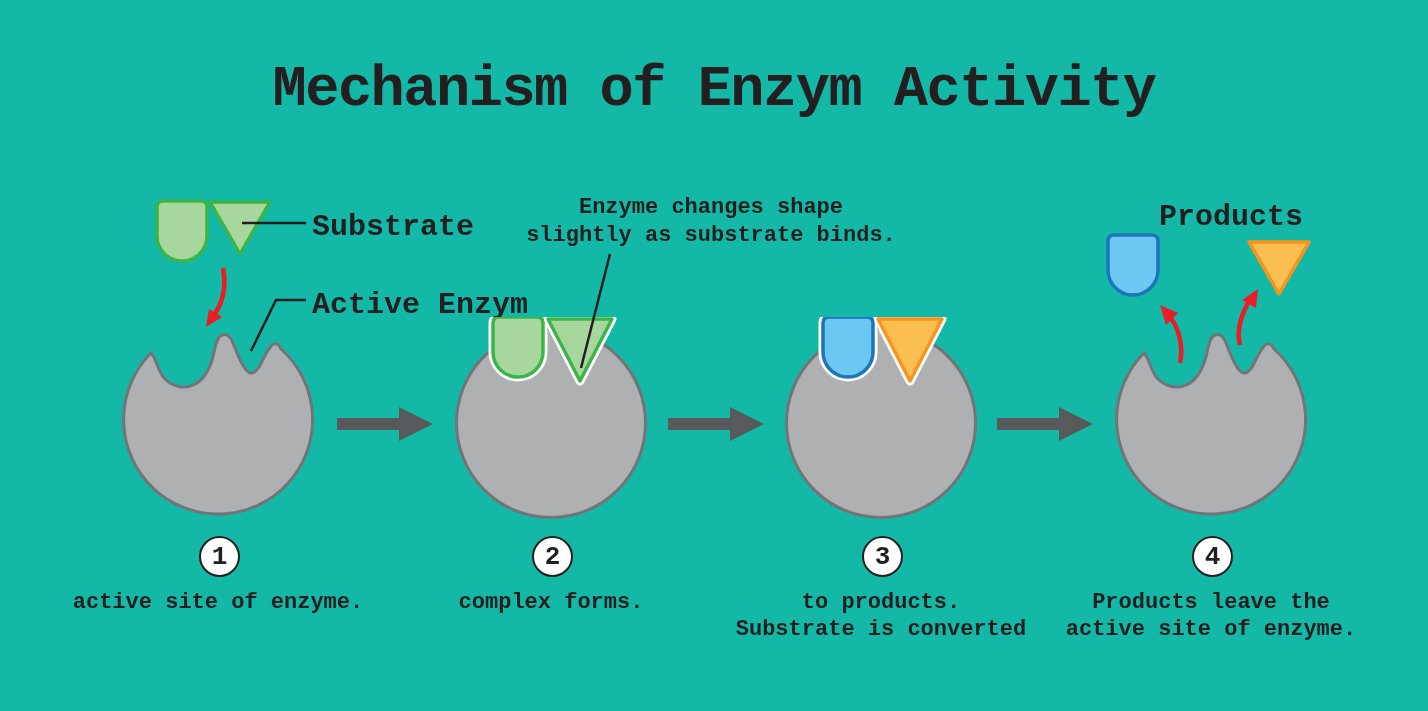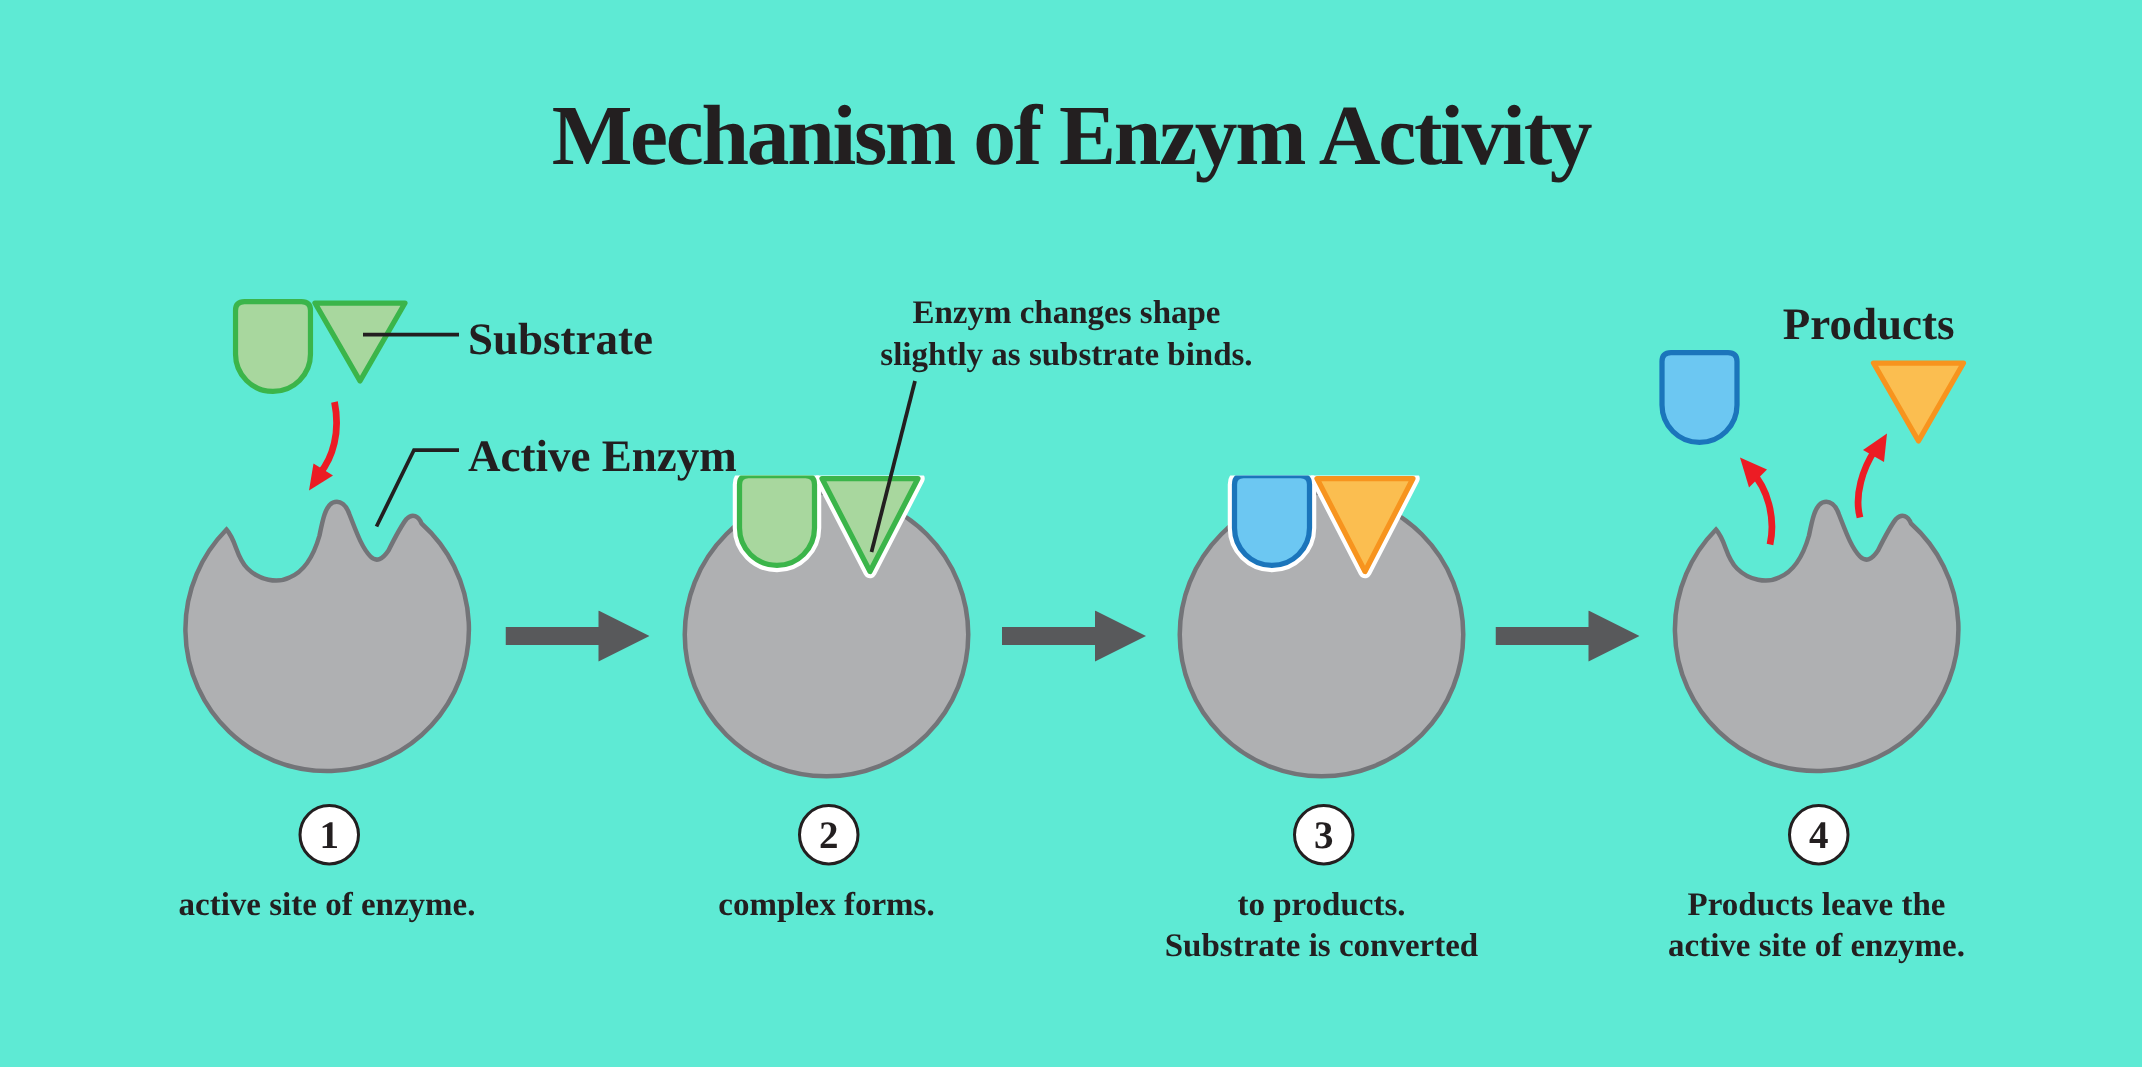"Mechanism of Enzym Activity" .canvas { background: #5eead4 -> #14b8a6; font-family: Liberation Serif, serif -> Liberation Mono, monospace }
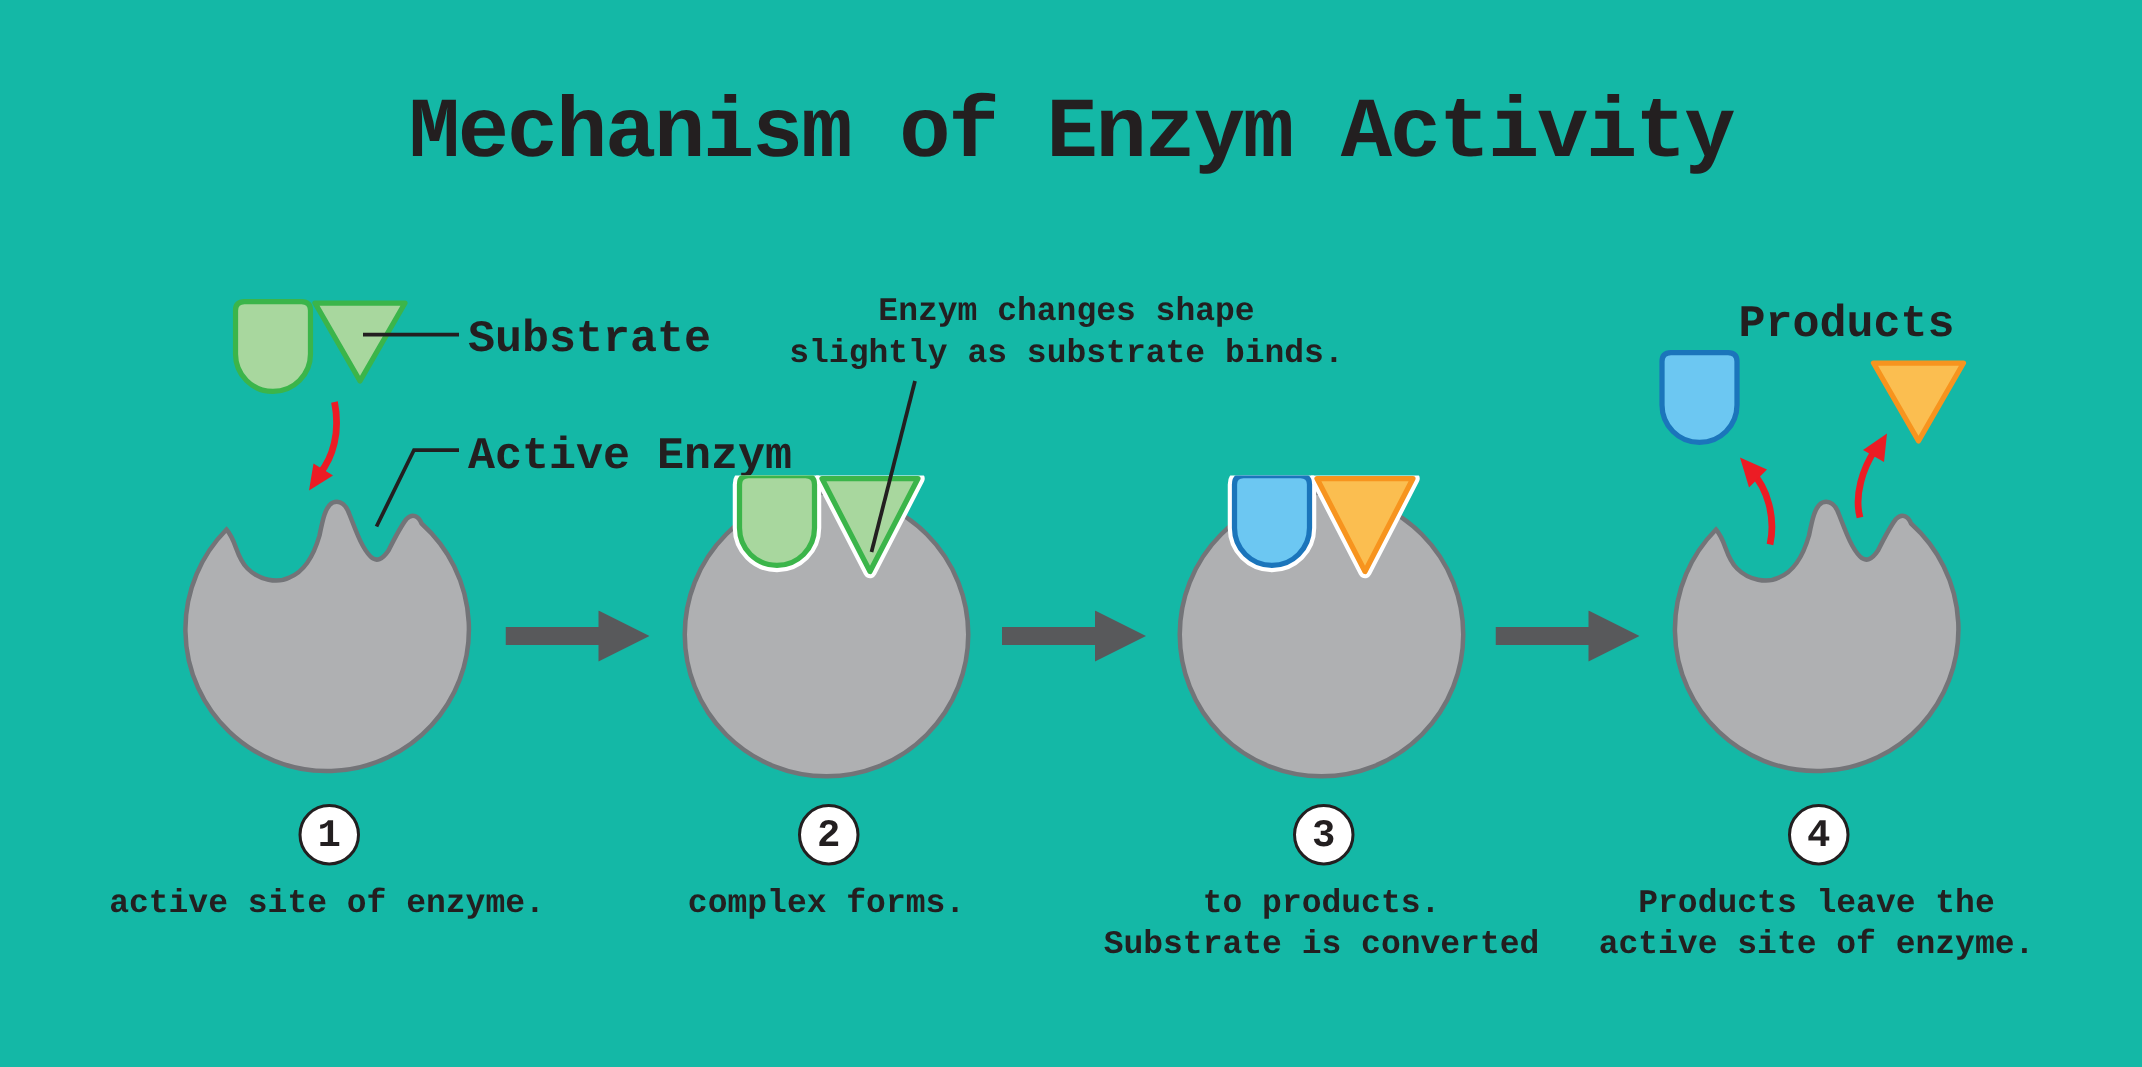"Enzym changes shape" div { text: Enzym -> Enzyme }
